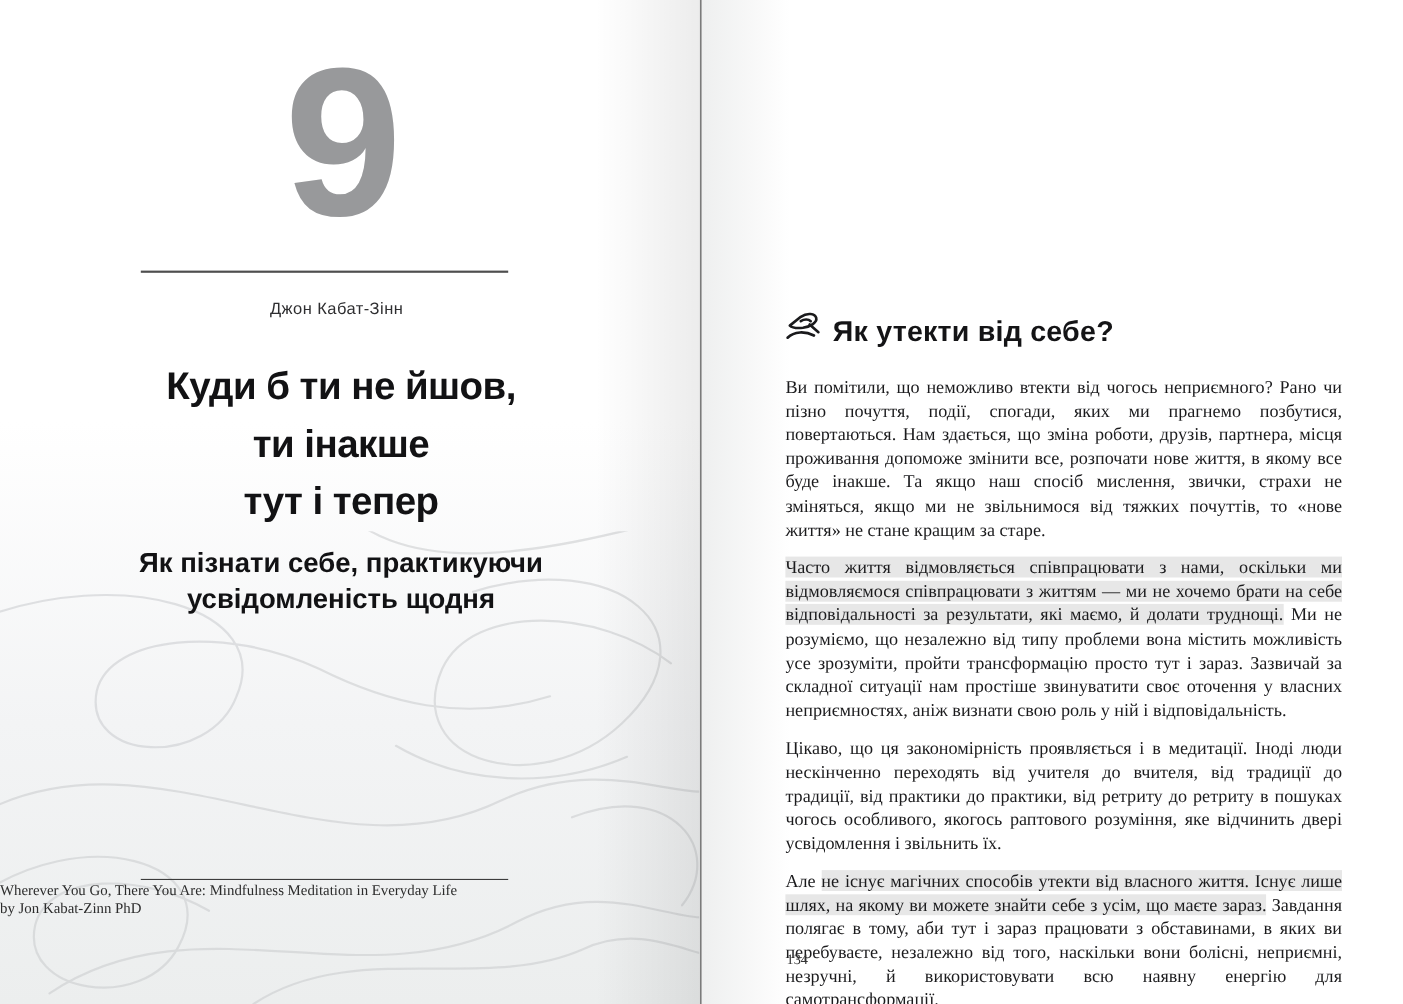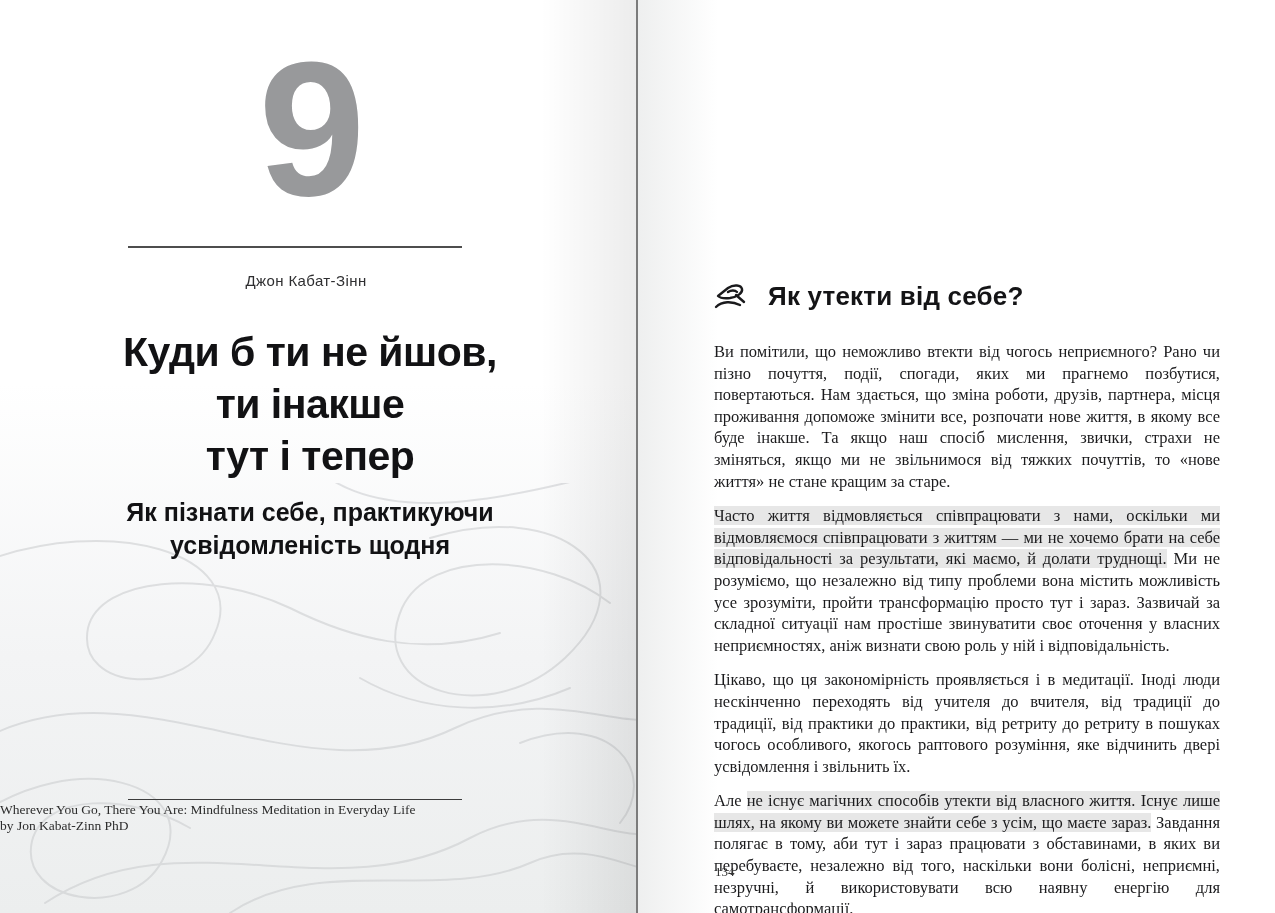"Як утекти від себе?" .chapter-heading { align-items: flex-start -> flex-end; gap: 20px -> 9px }
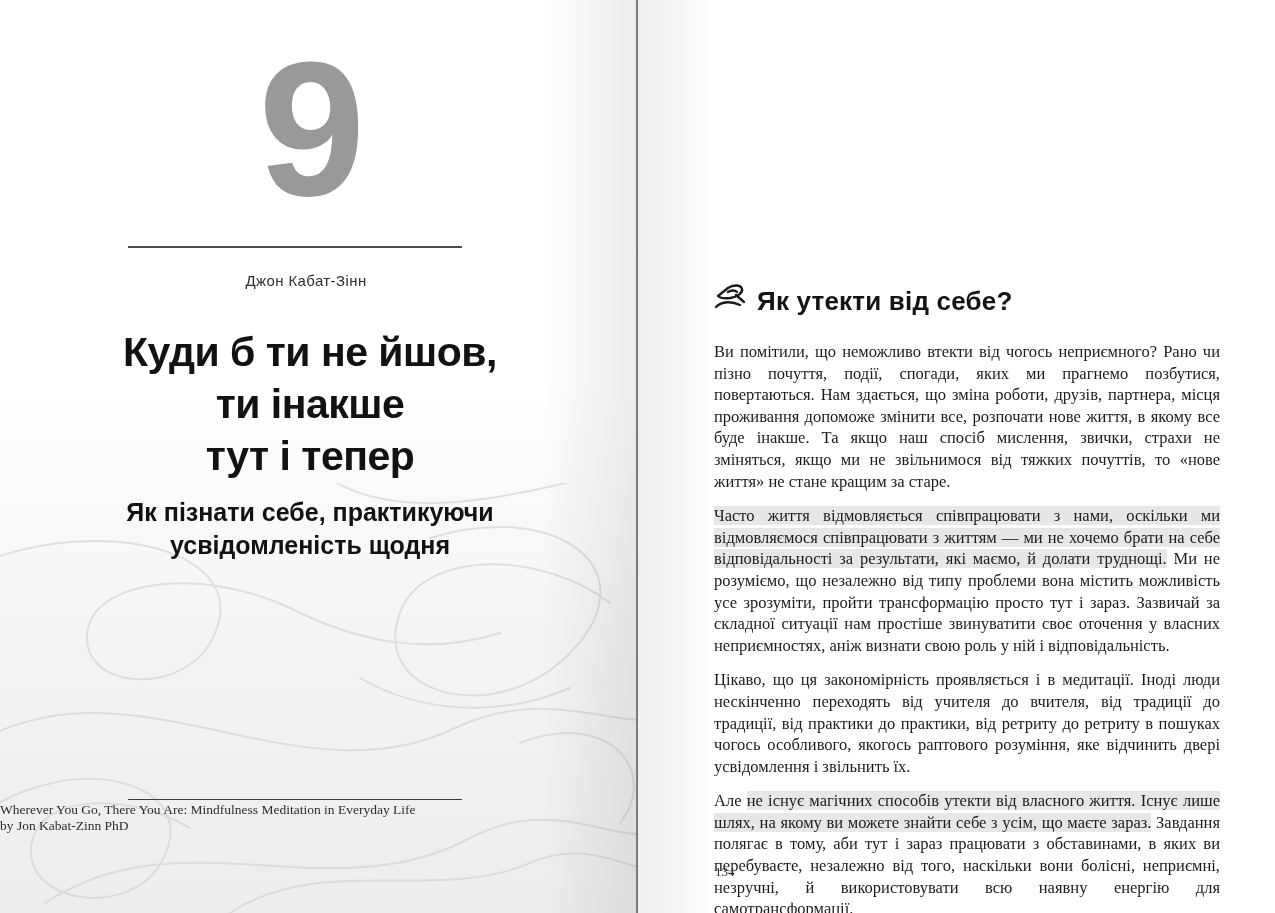"Куди б ти не йшов," .book-title { font-size: 41px -> 35px }
